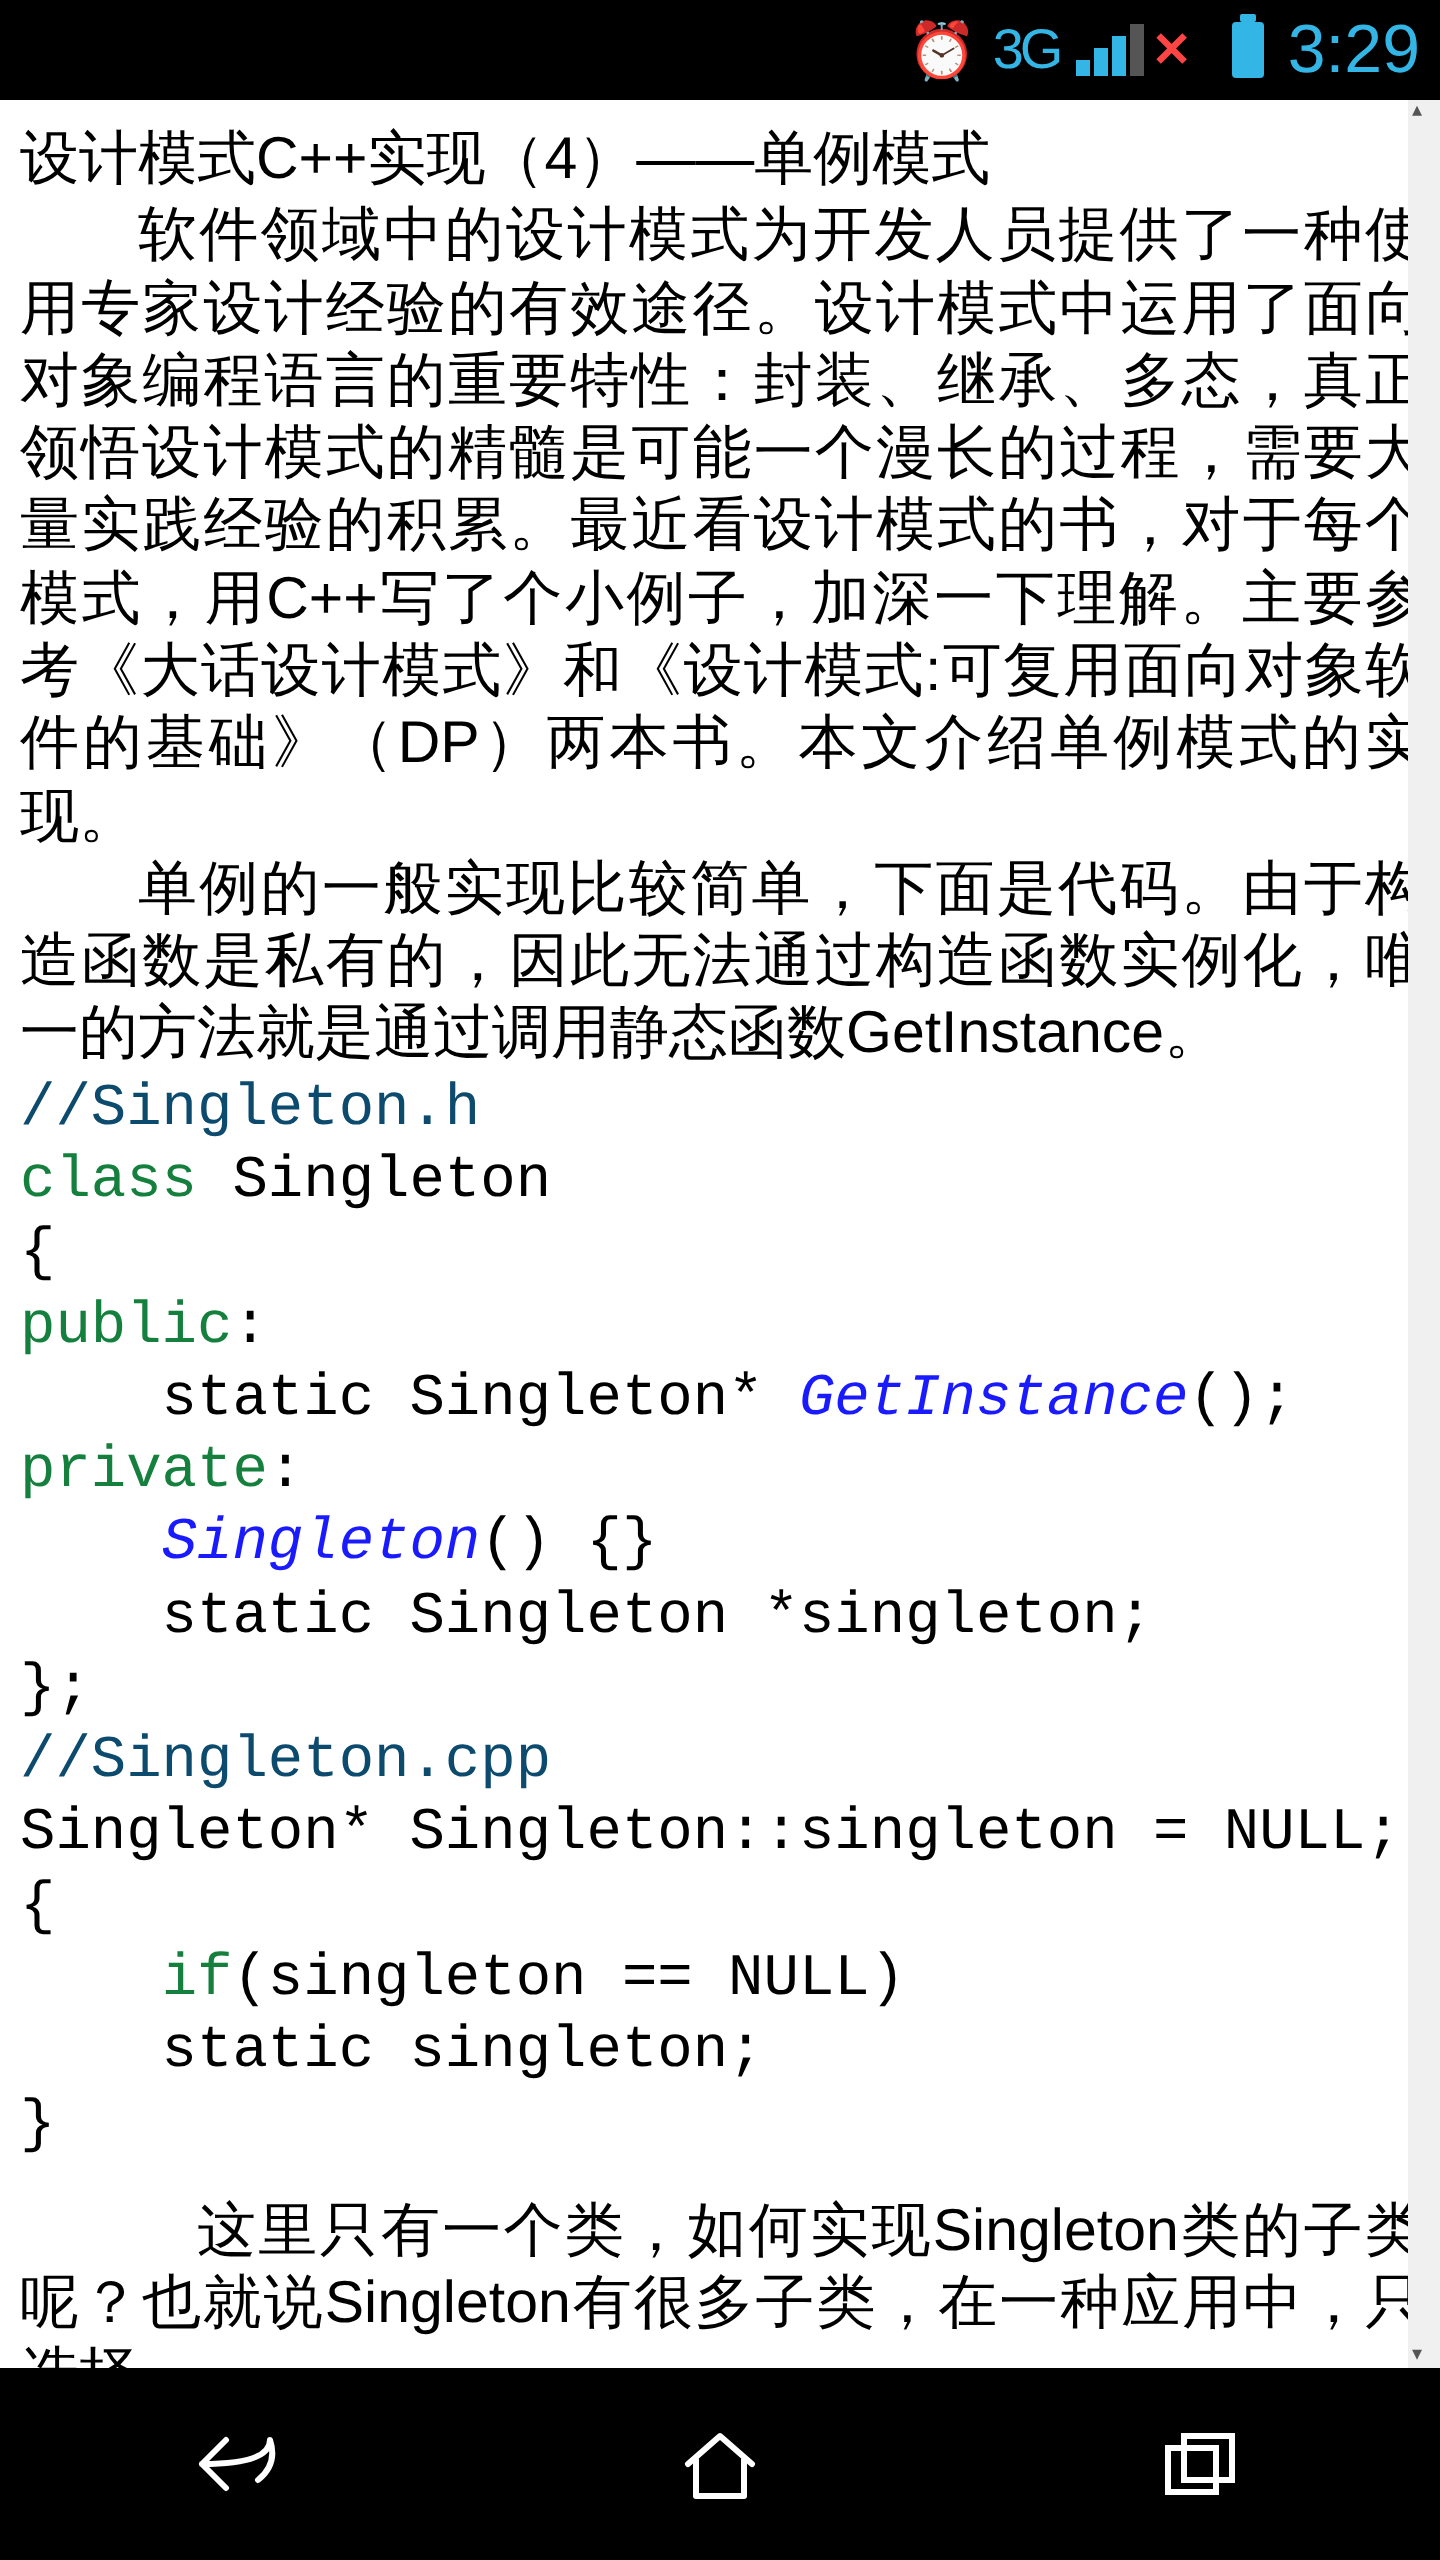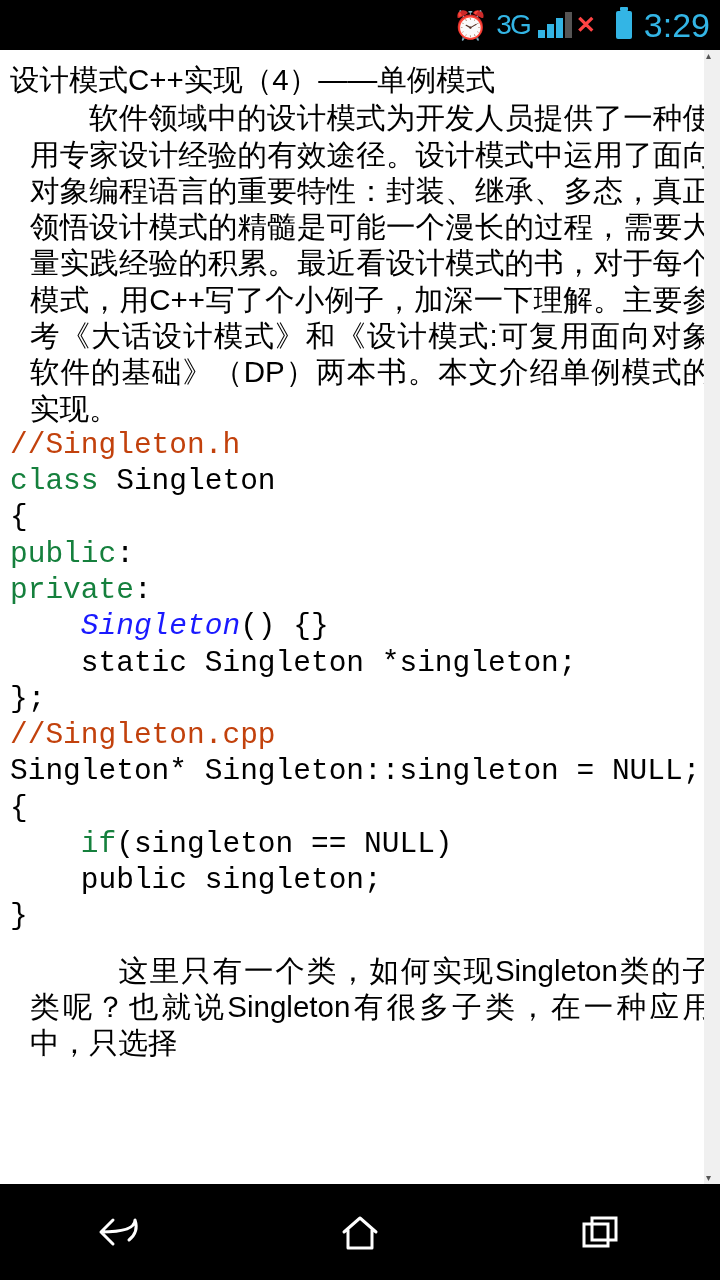"软件领域中的设计模式为开发人员提供了一种使用专家设计经验的有效途径。设计模式中运" .para { margin-left: 20px -> none }
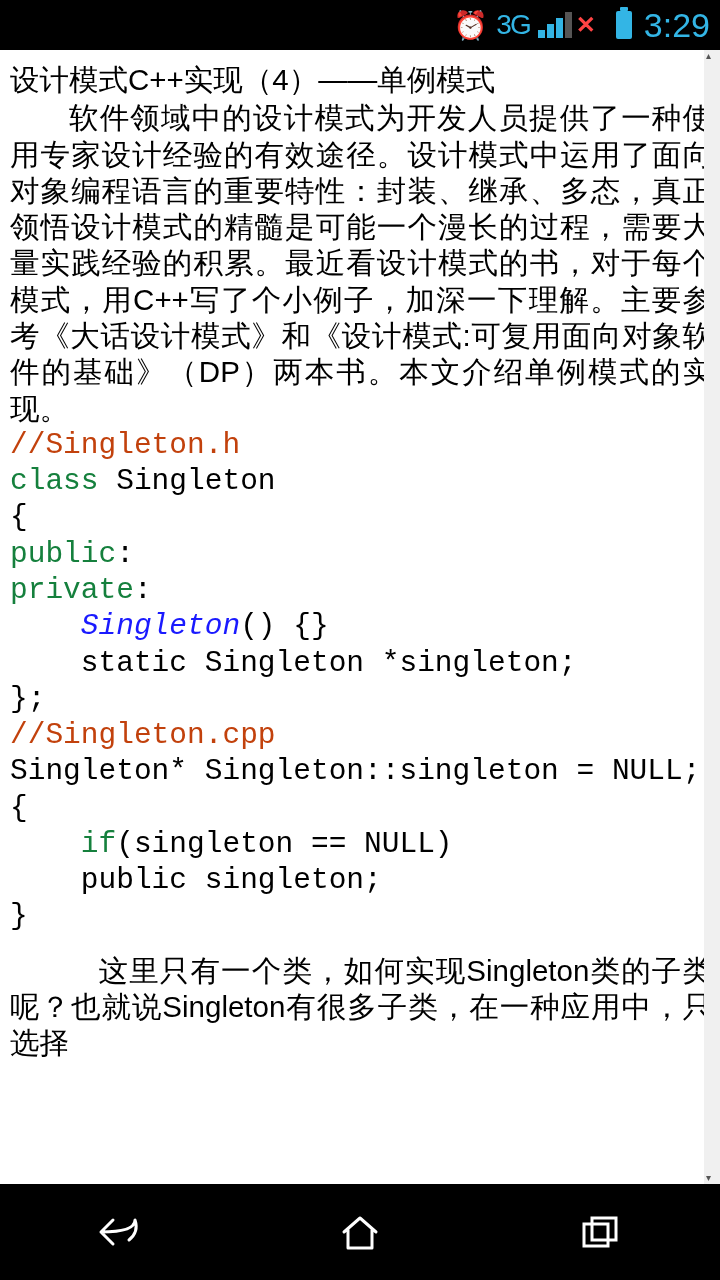"单例的一般实现比较简单，下面是代码。由于构造函数是私有的，因此无法通过构造函数实" div.para { html: none -> <div>单例的一般实现比较简单，下面是代码。由于构造函数是私有的，因此无法通过构造函数实例化，唯一的方法就是通过调用静态函数GetInstance。</div> }
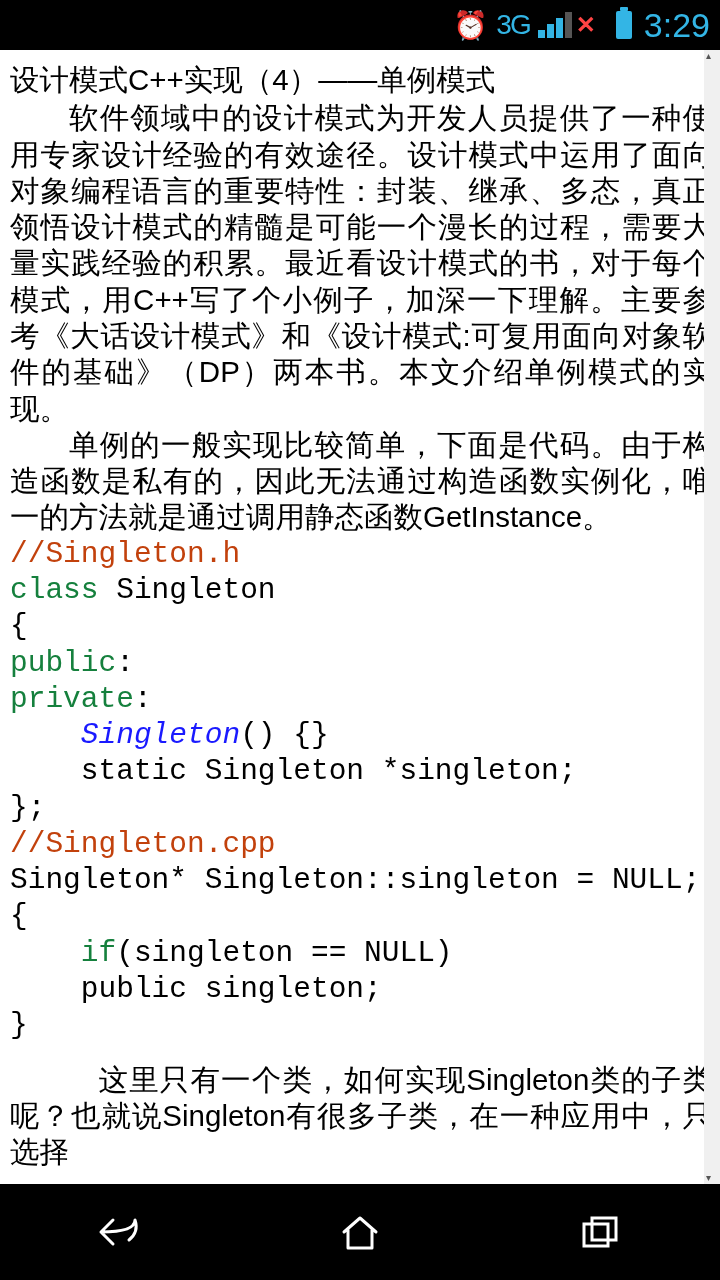"//Singleton.h" .cm-comment { color: #c2410c -> #0c4a6e }
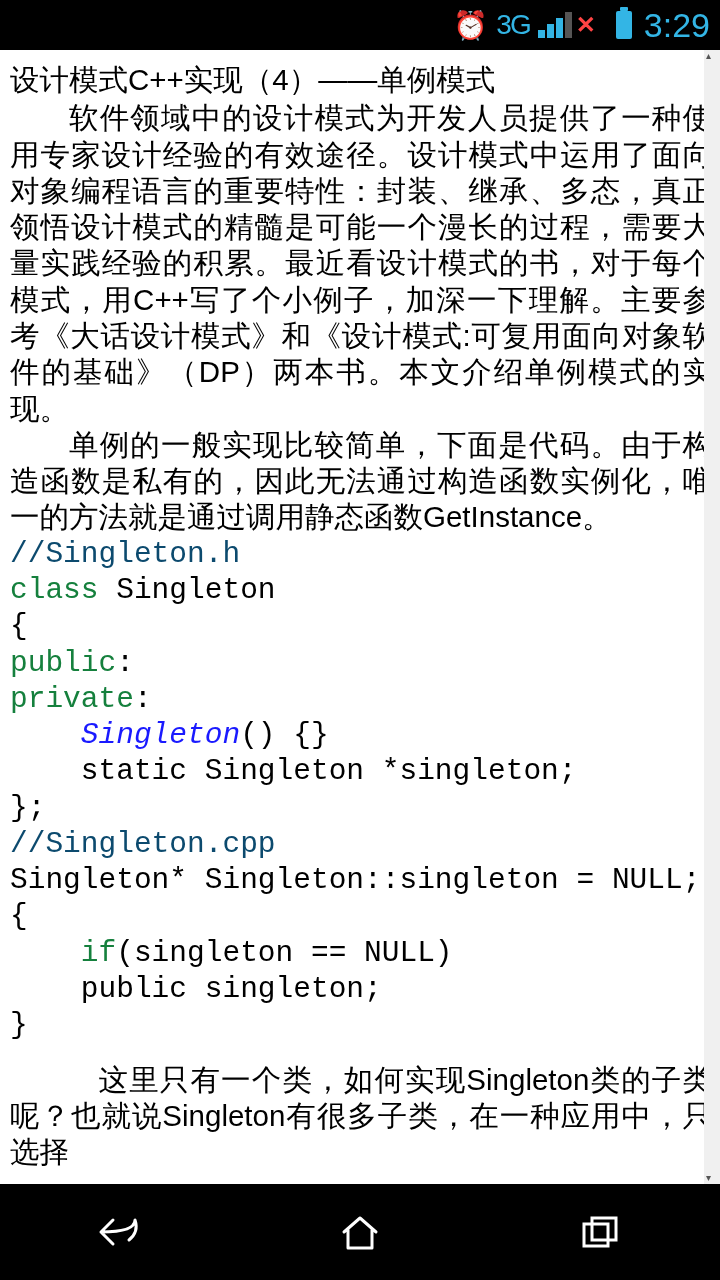"static Singleton* GetInstance();" div.code-line { html: none -> <div><span> static Singleton* </span><span>GetInstance</span><span>();</span></div> }
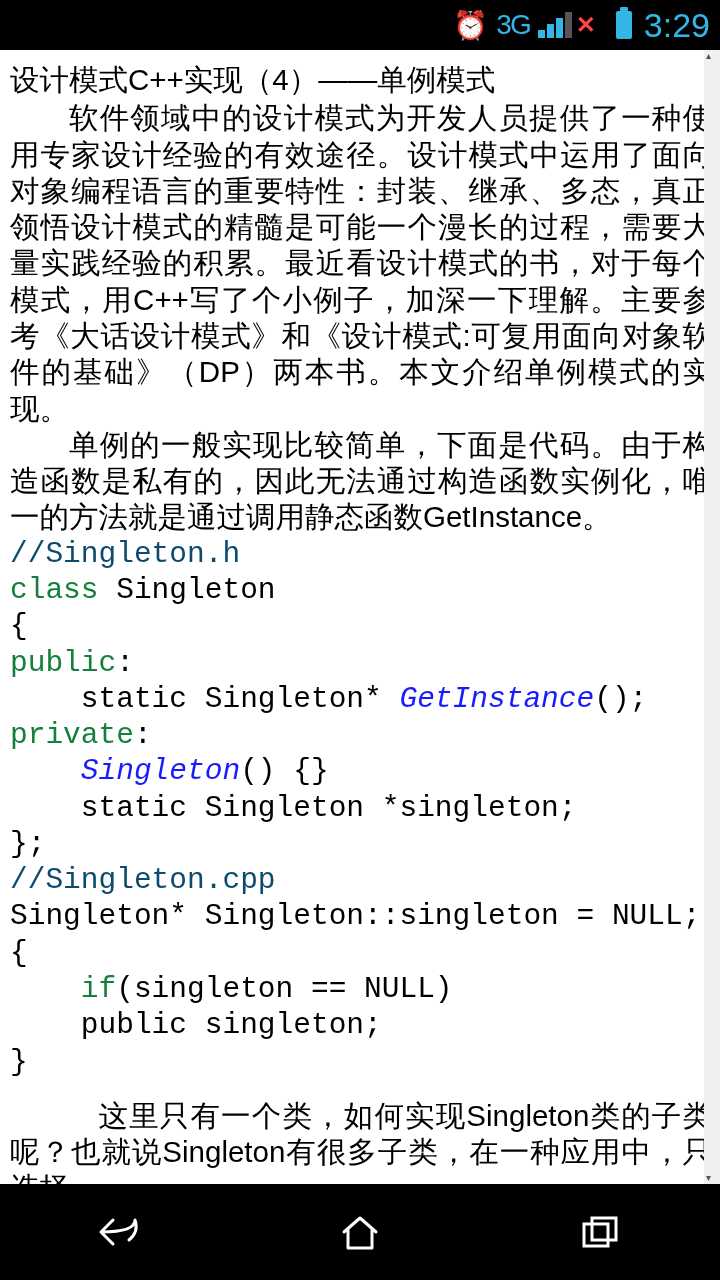"public singleton;" div.code-line { text: public -> static }
